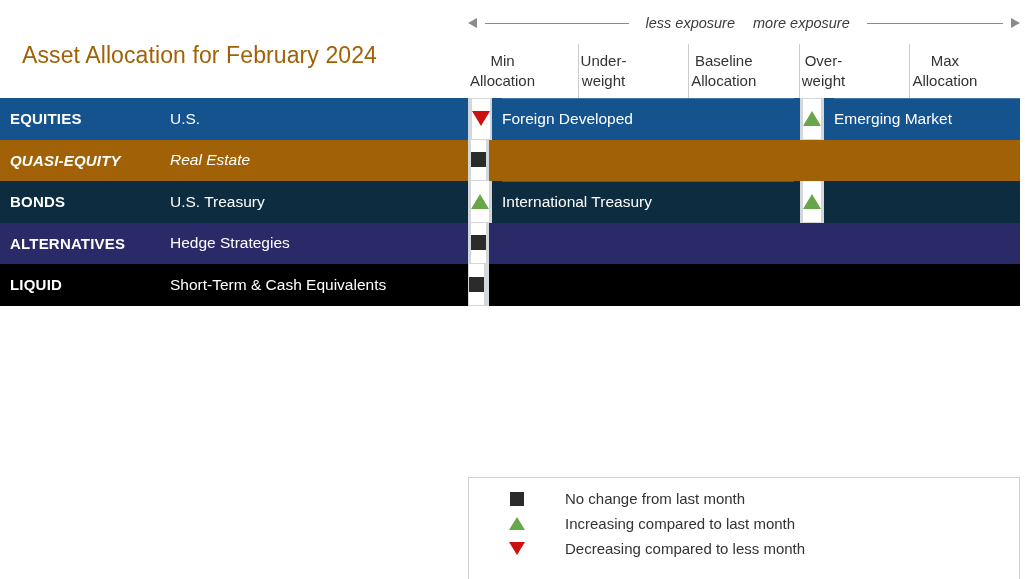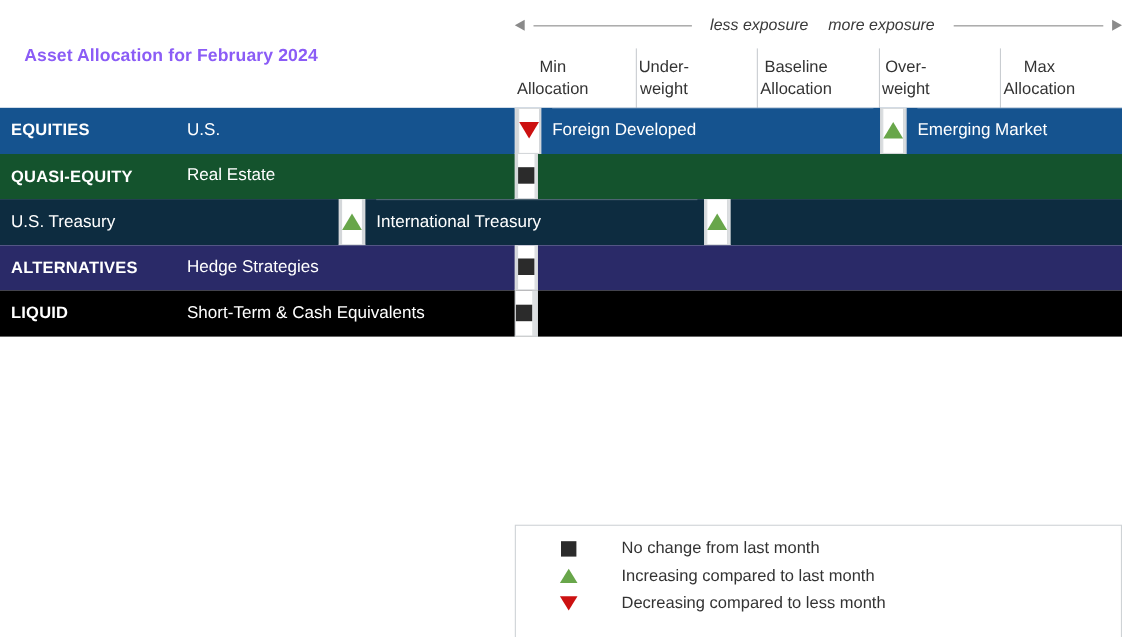"Asset Allocation for February 2024" .title { color: #8b5cf6 -> #a16207; font-size: 16px -> 23px; font-weight: bold -> normal }
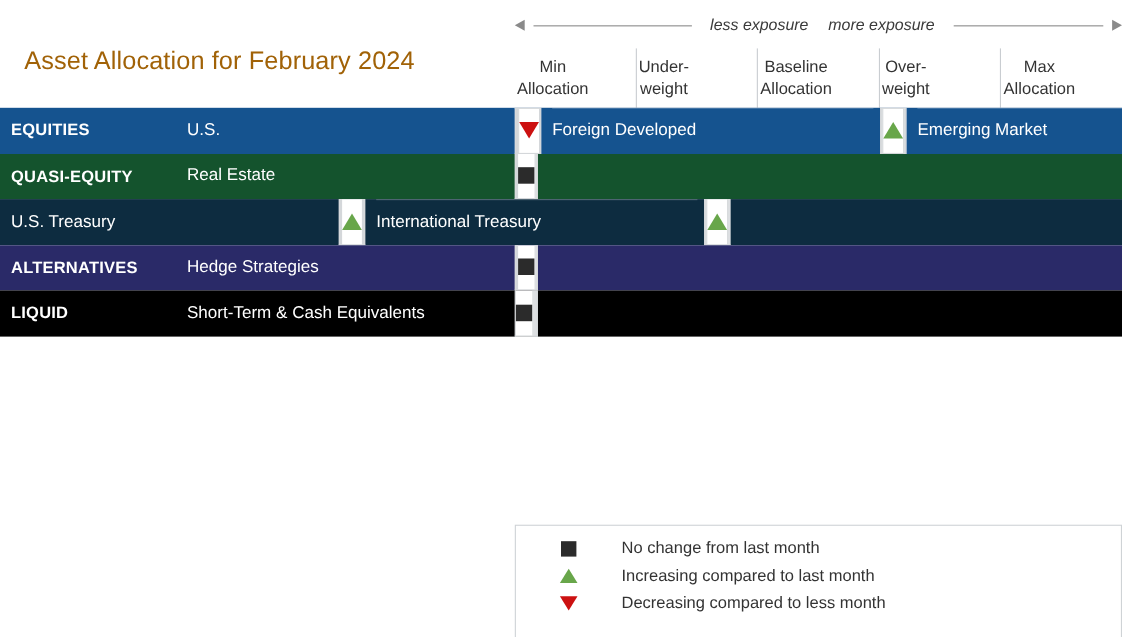"QUASI-EQUITY" div.group { background: #14532d -> #a16207; font-style: none -> italic }
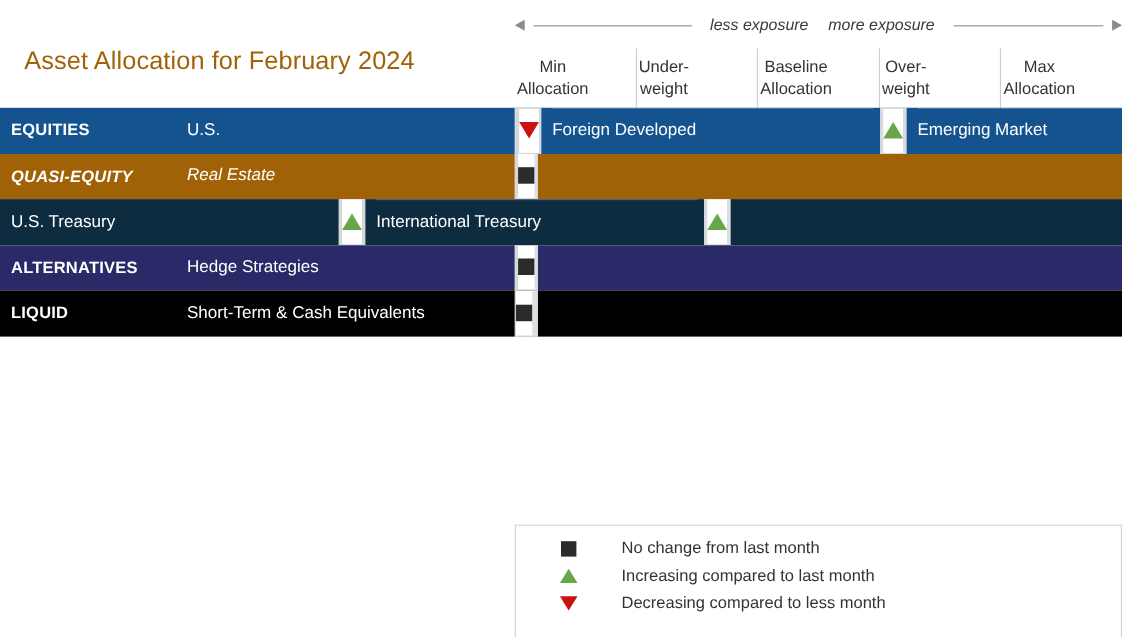"BONDS" div.group-label { html: none -> <div>BONDS</div> }
